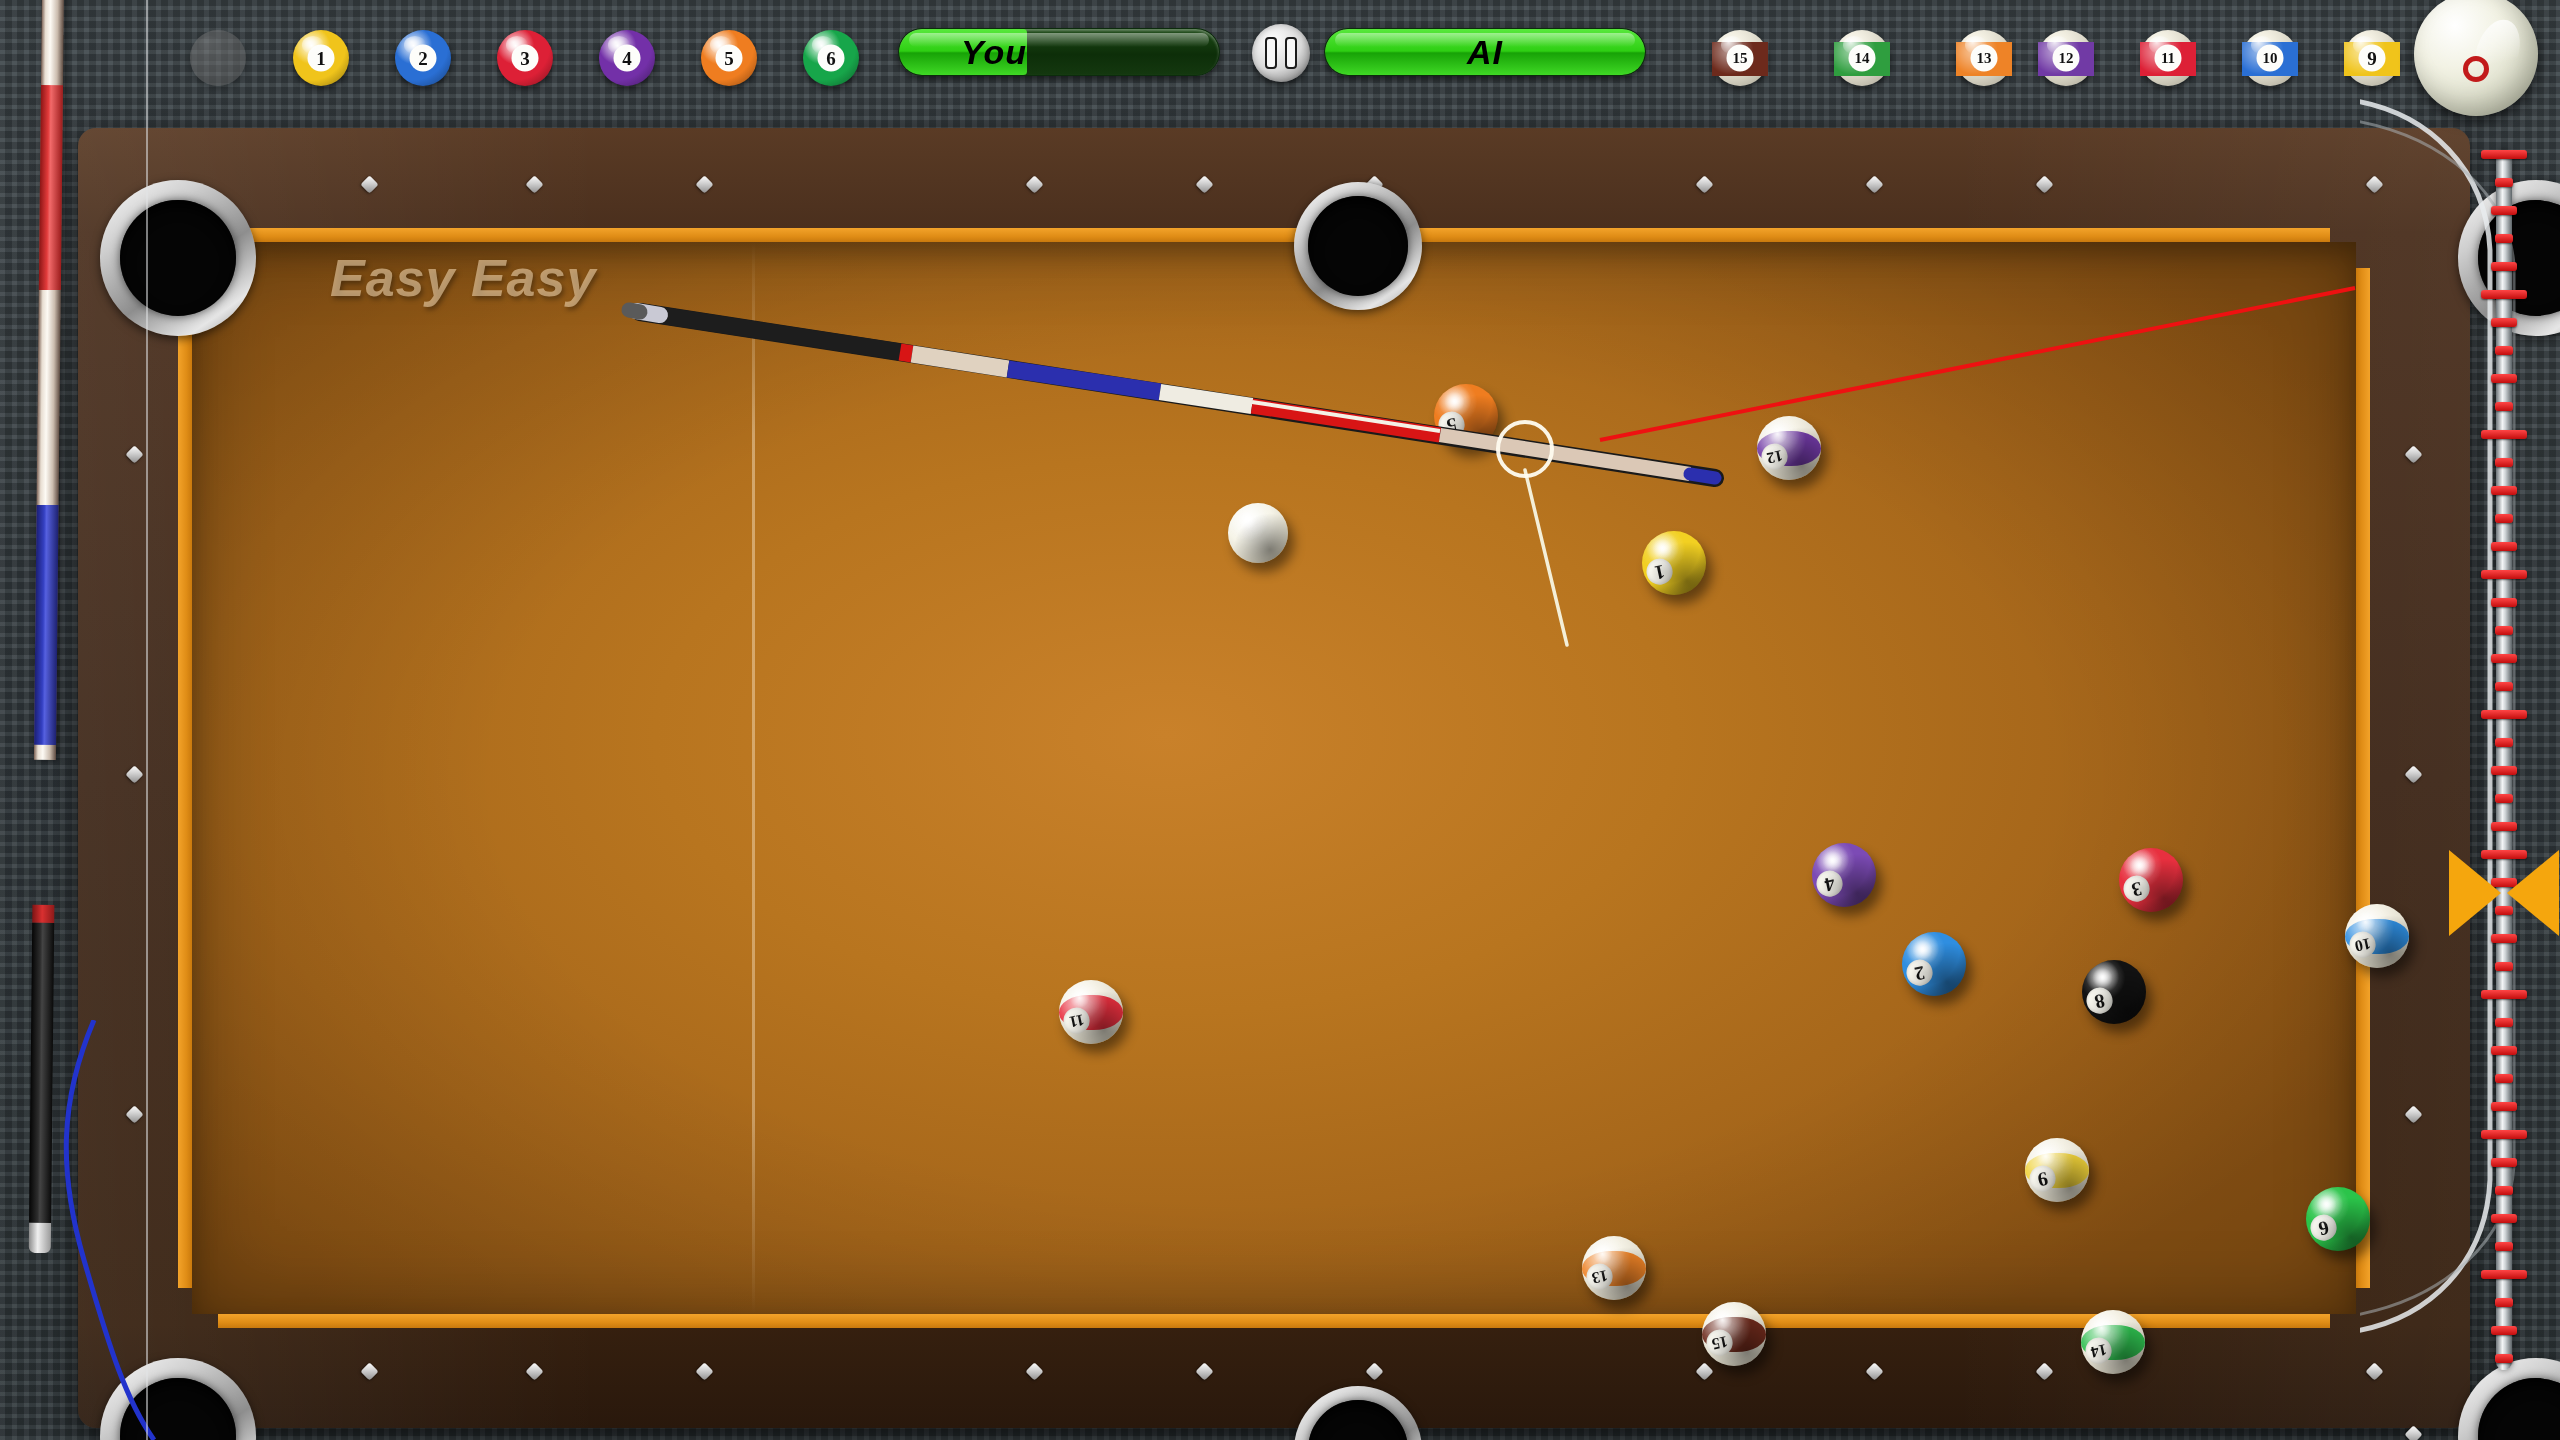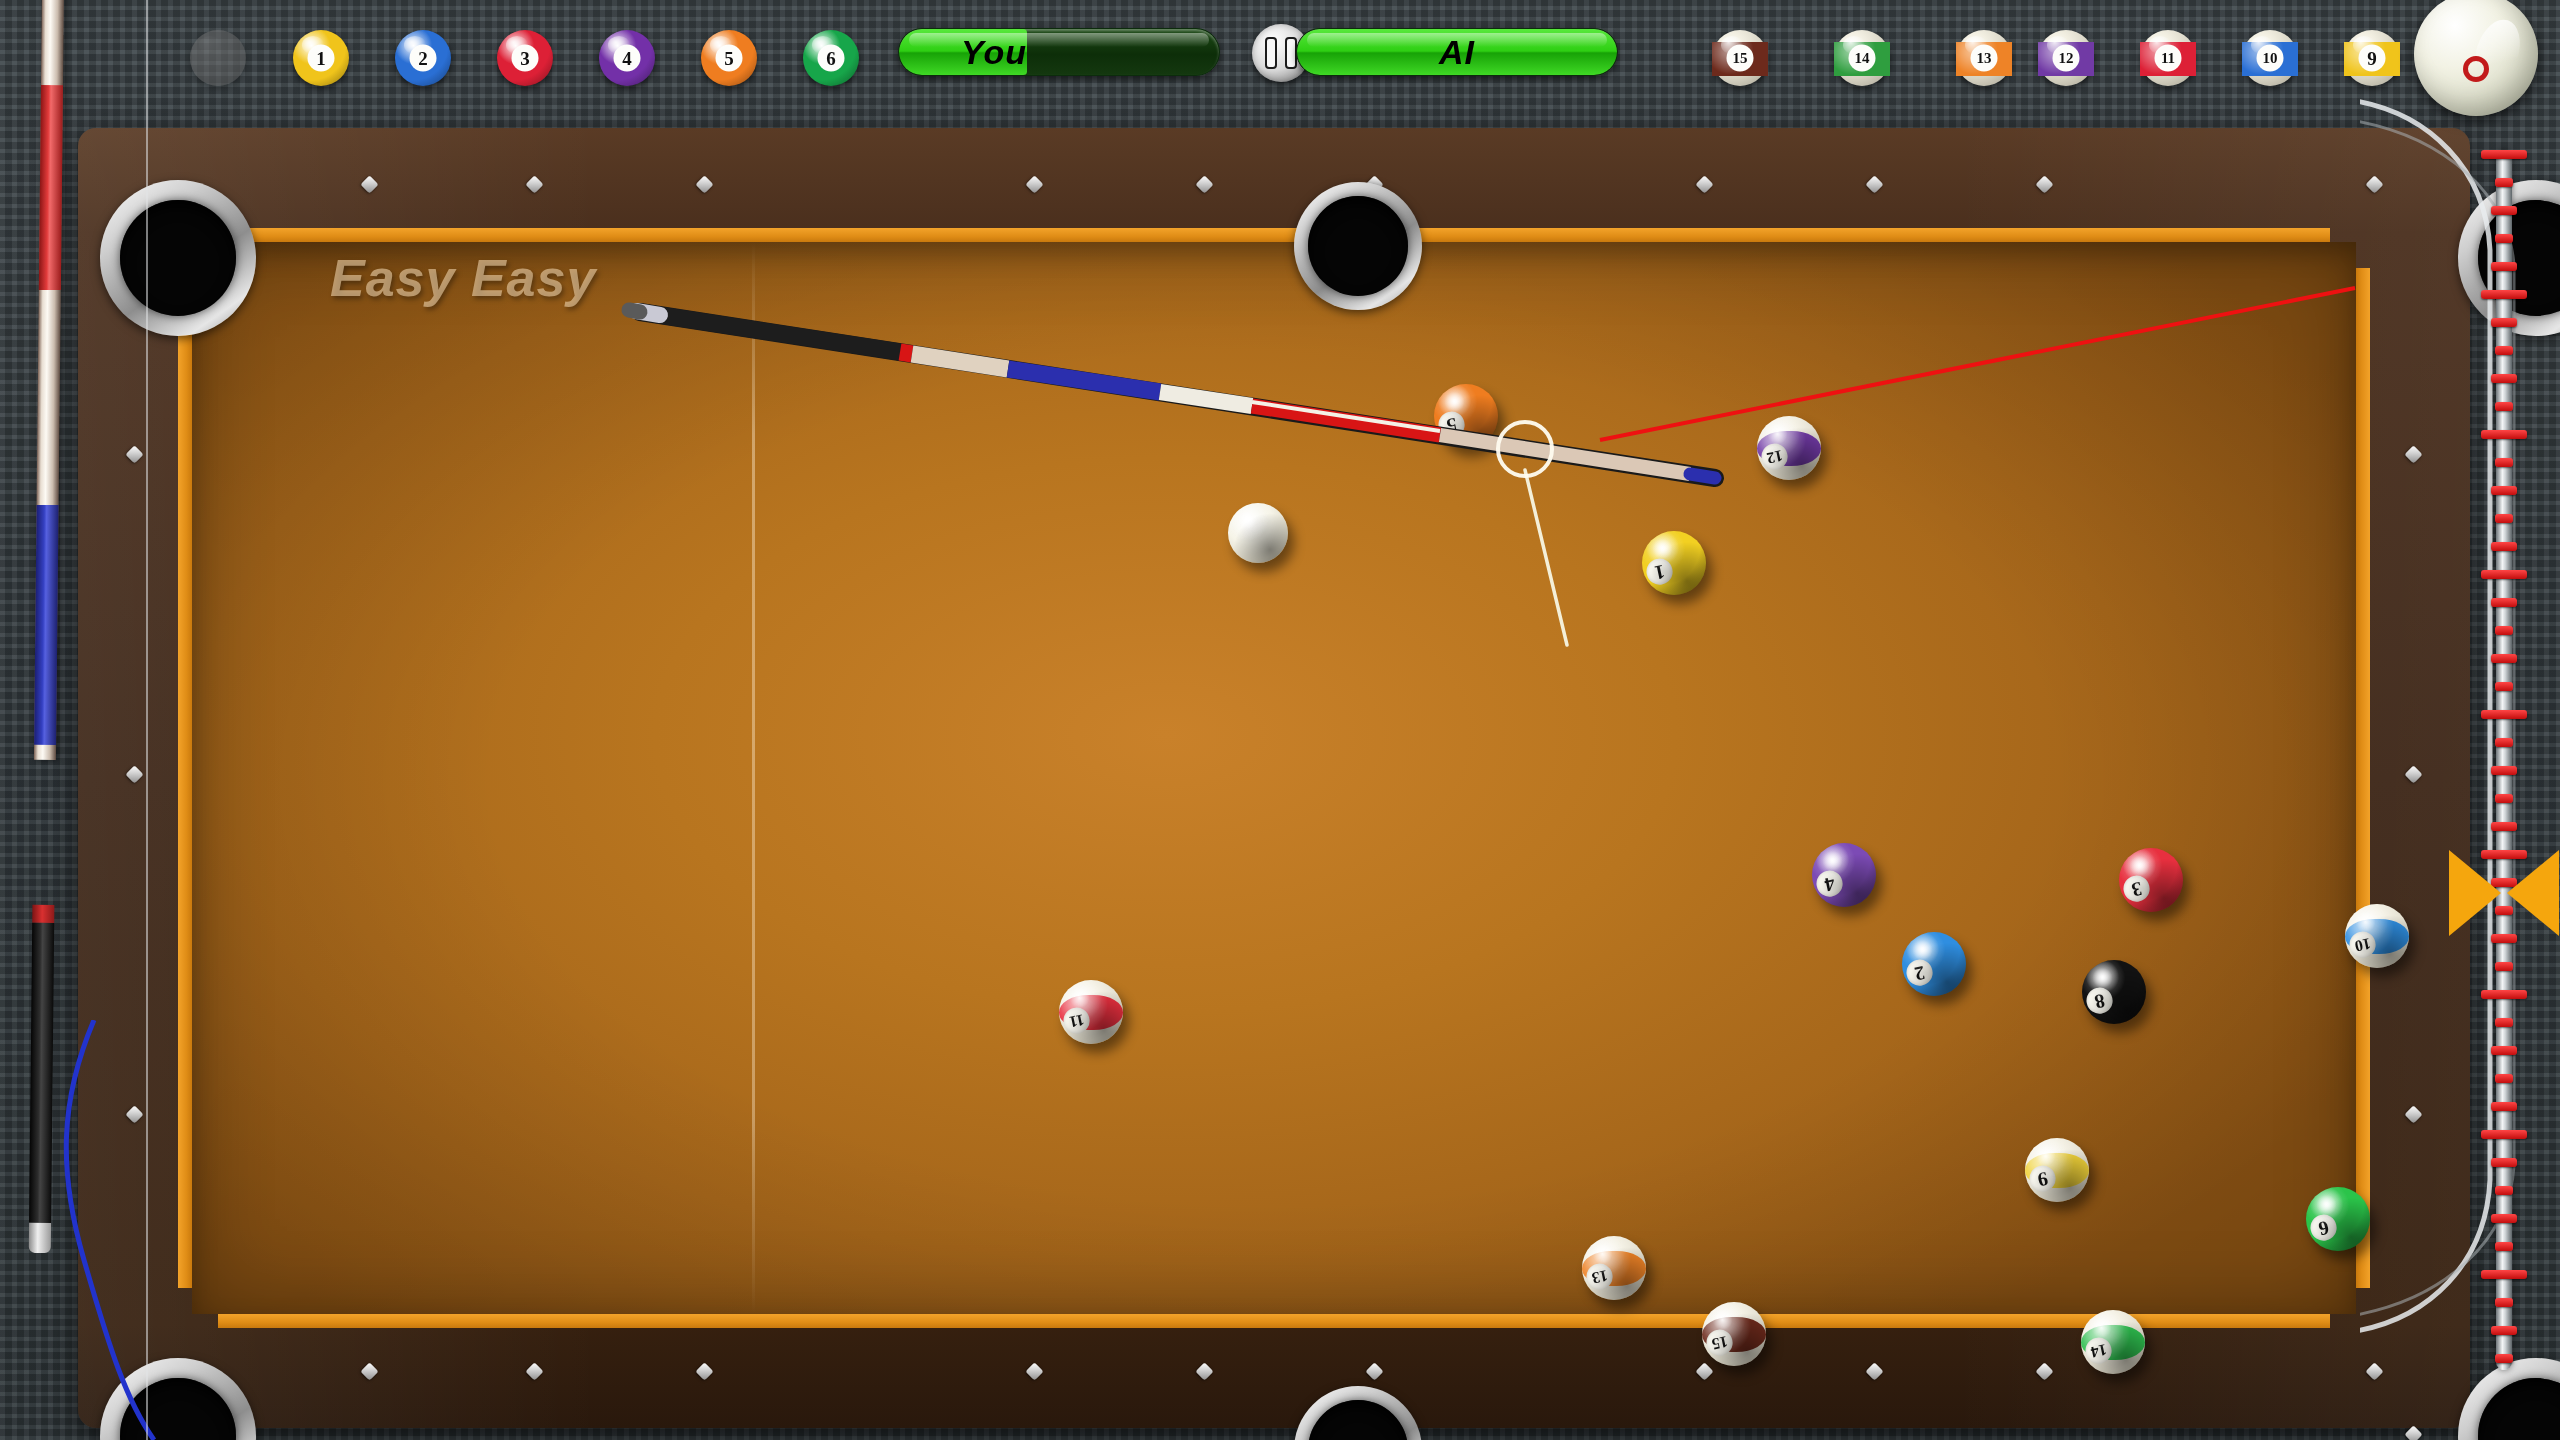"AI" div.powerbar { left: 1296px -> 1324px }
